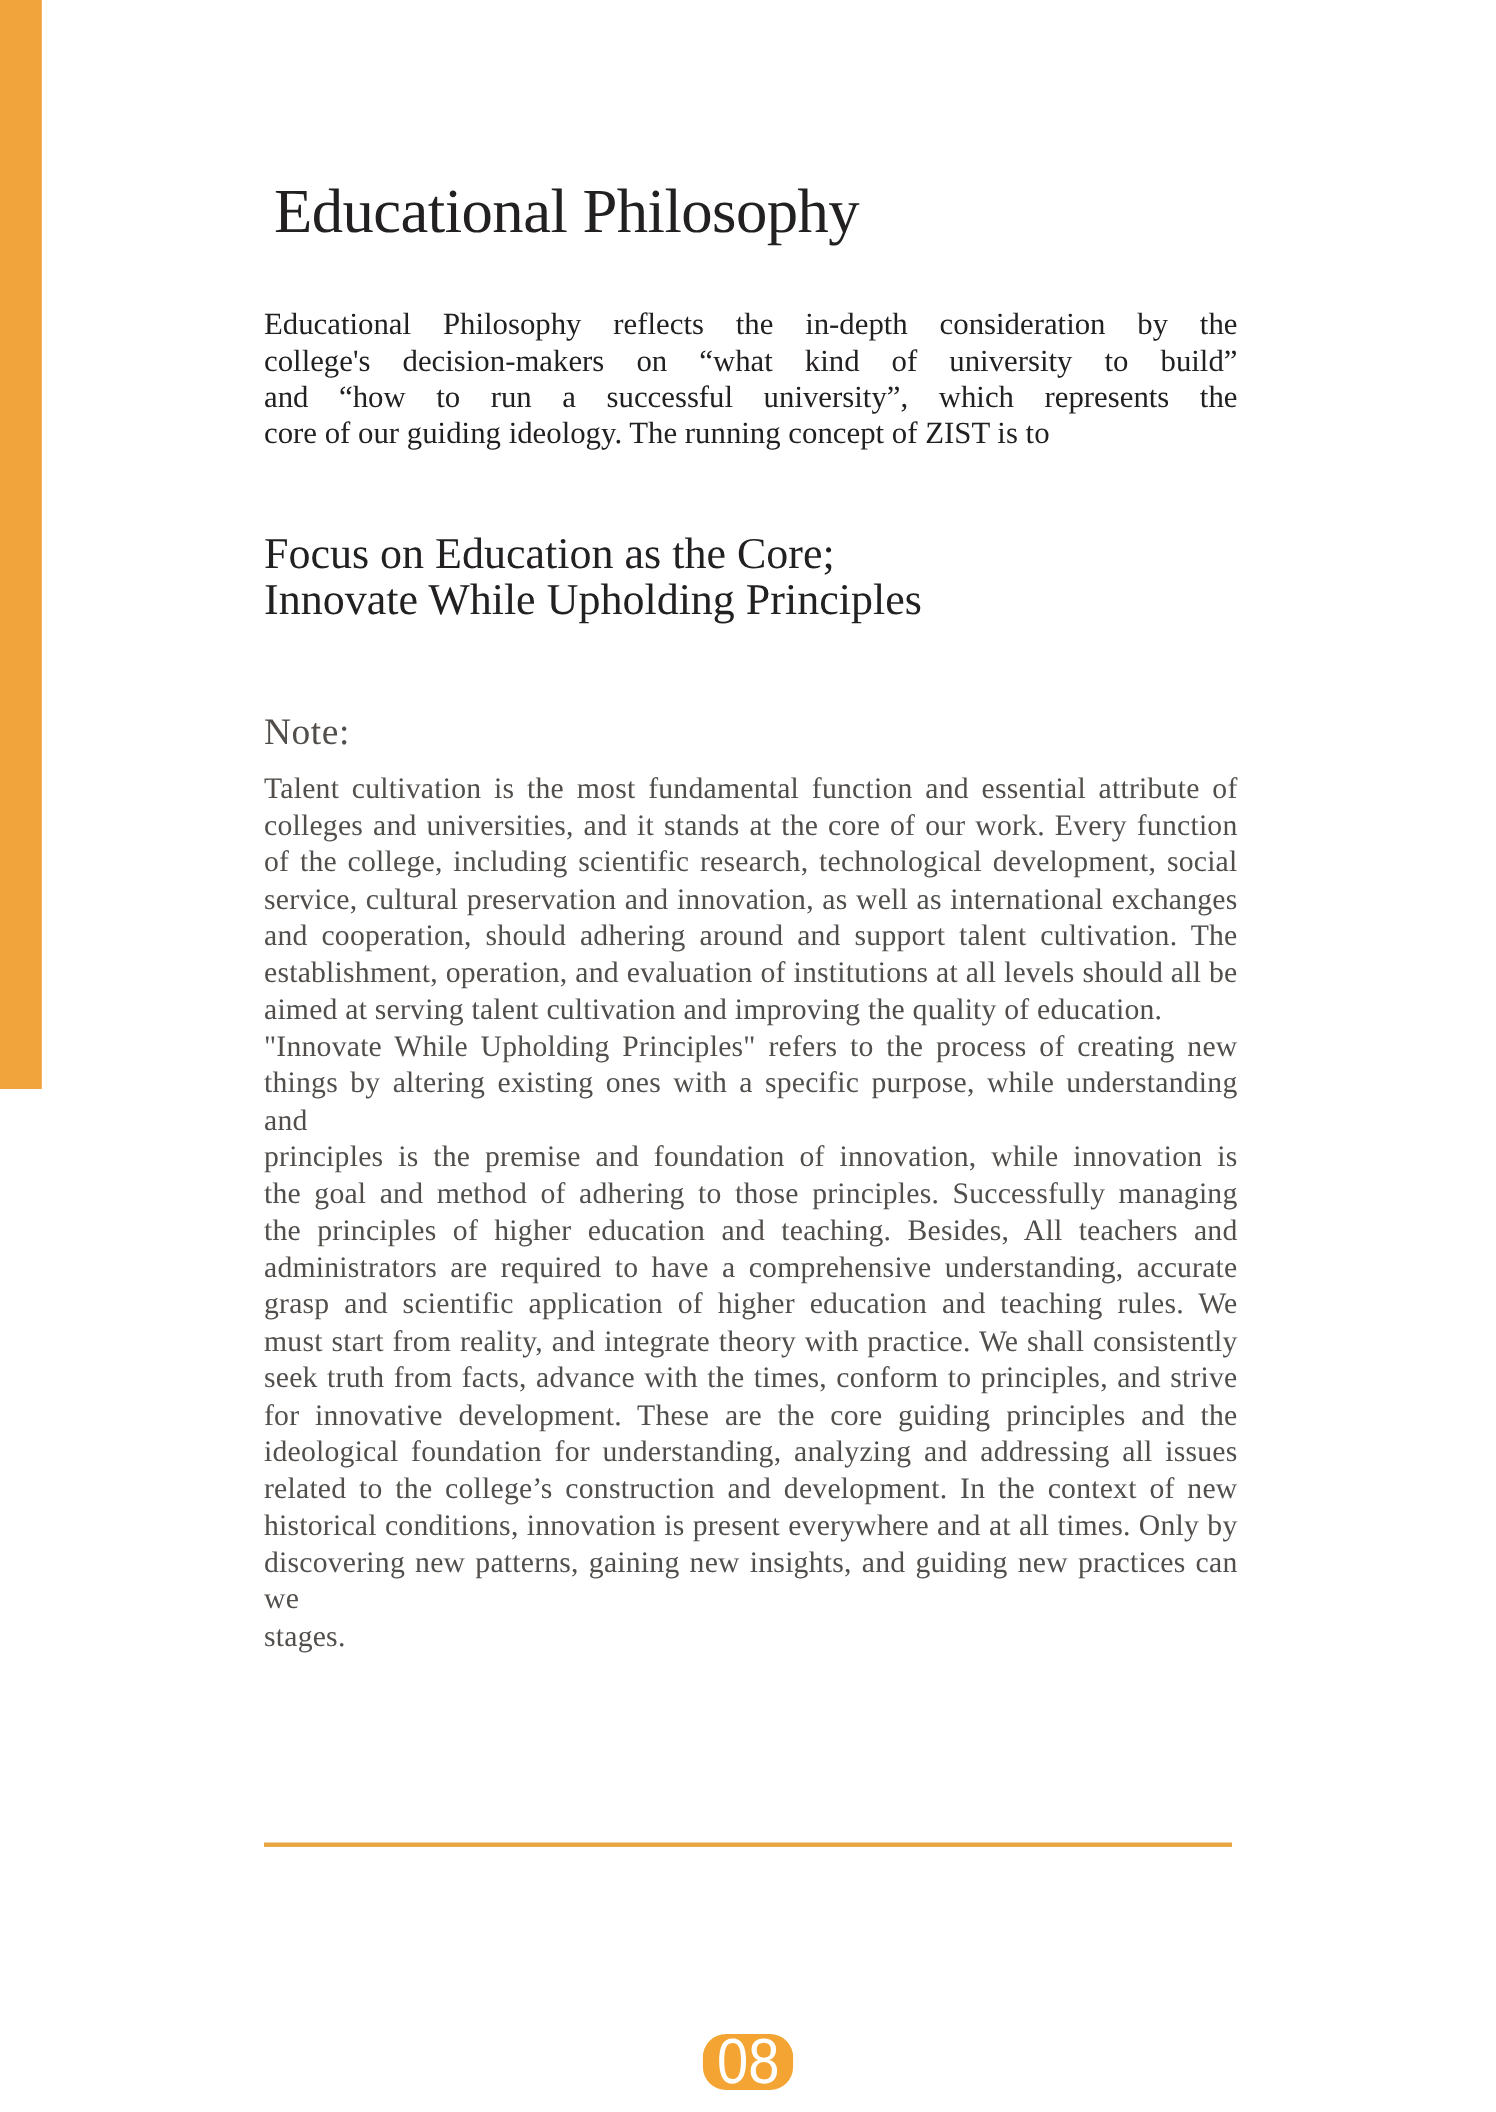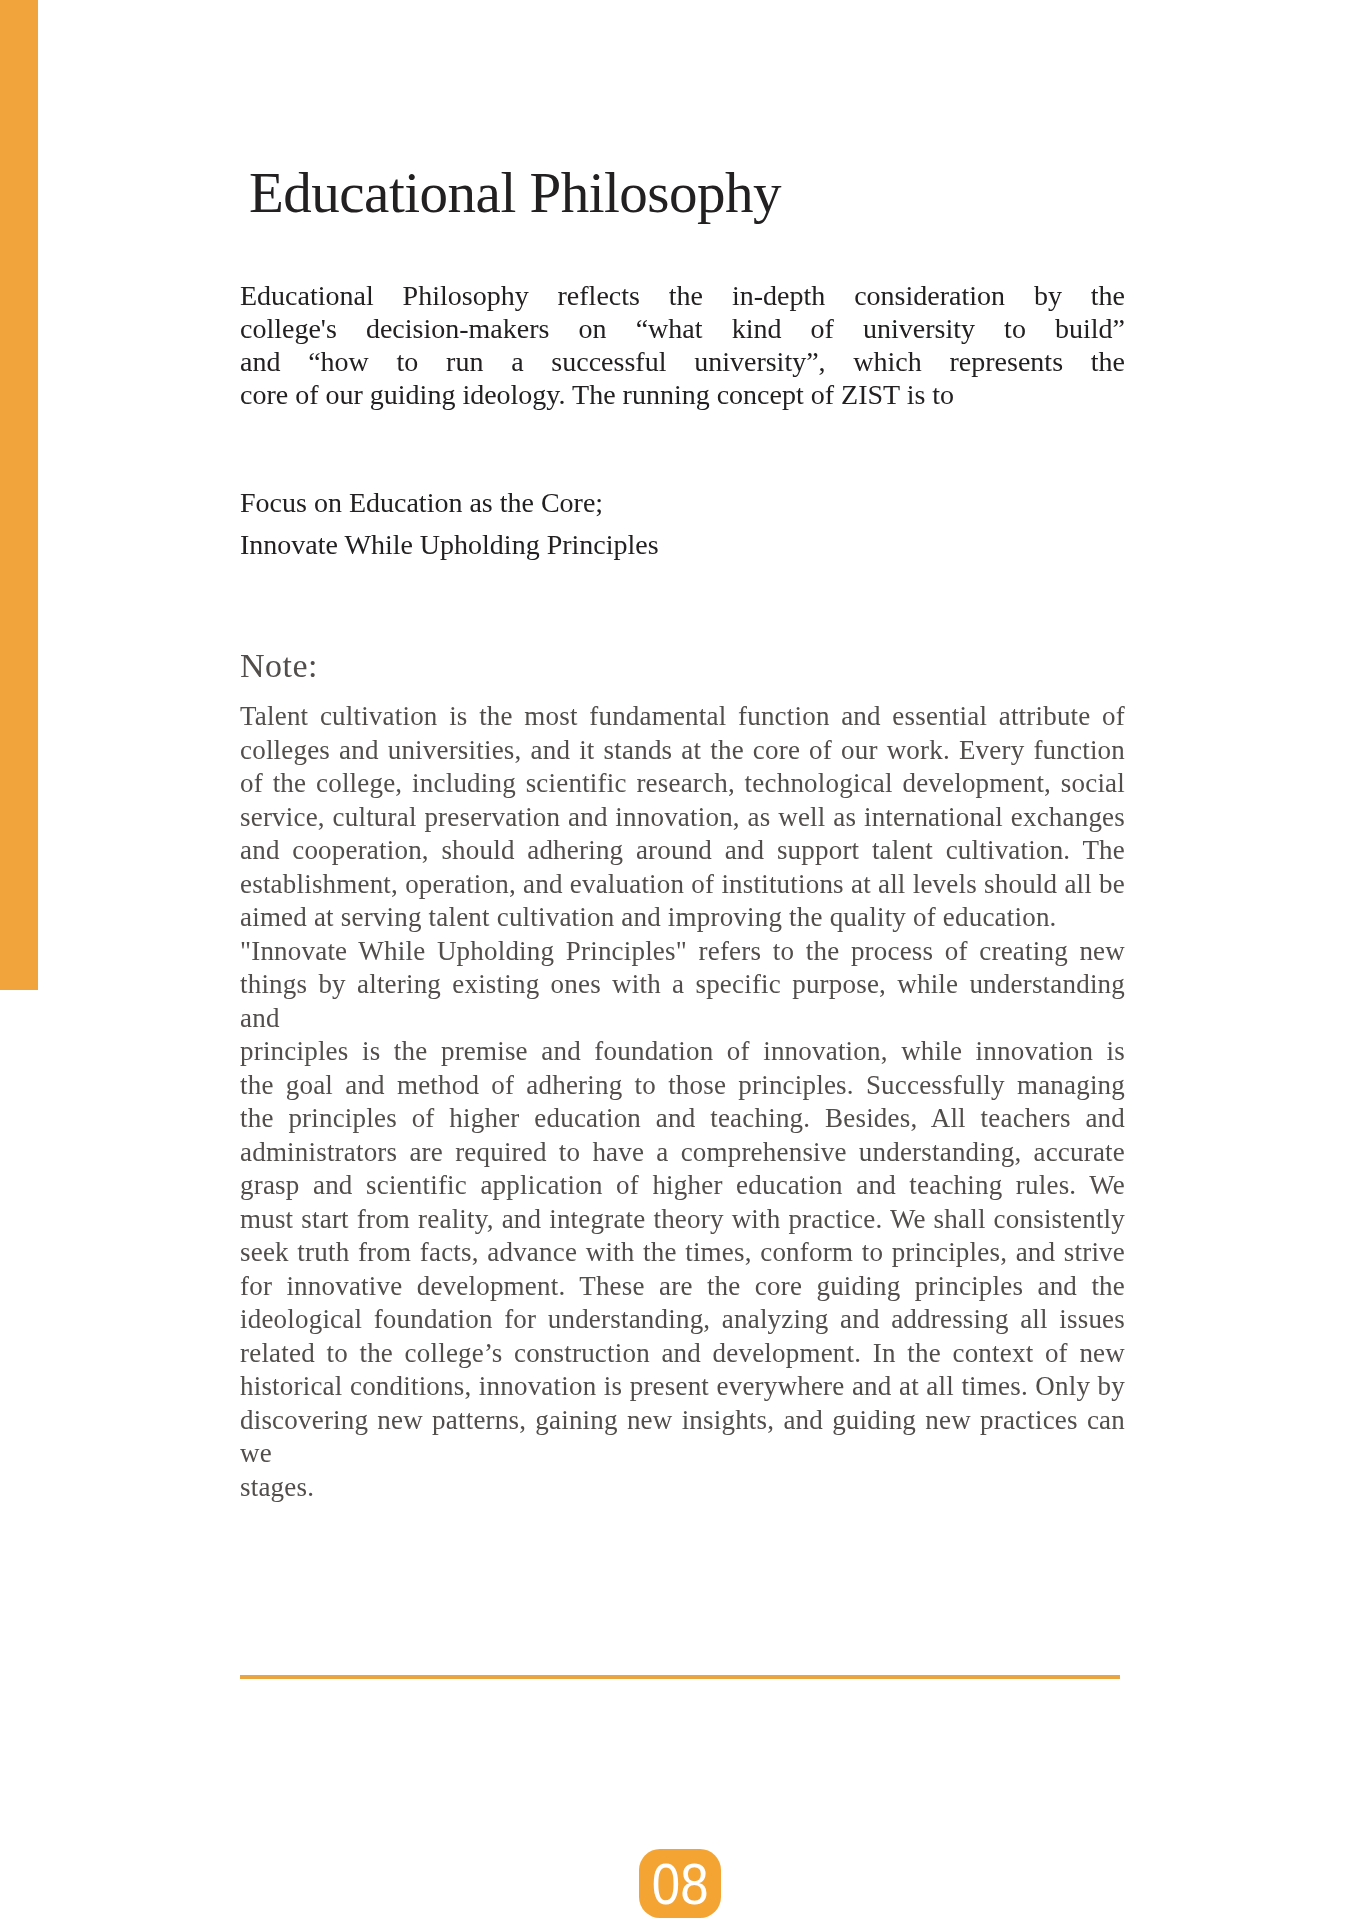"Focus on Education as the" #section-heading { font-size: 28px -> 40px }
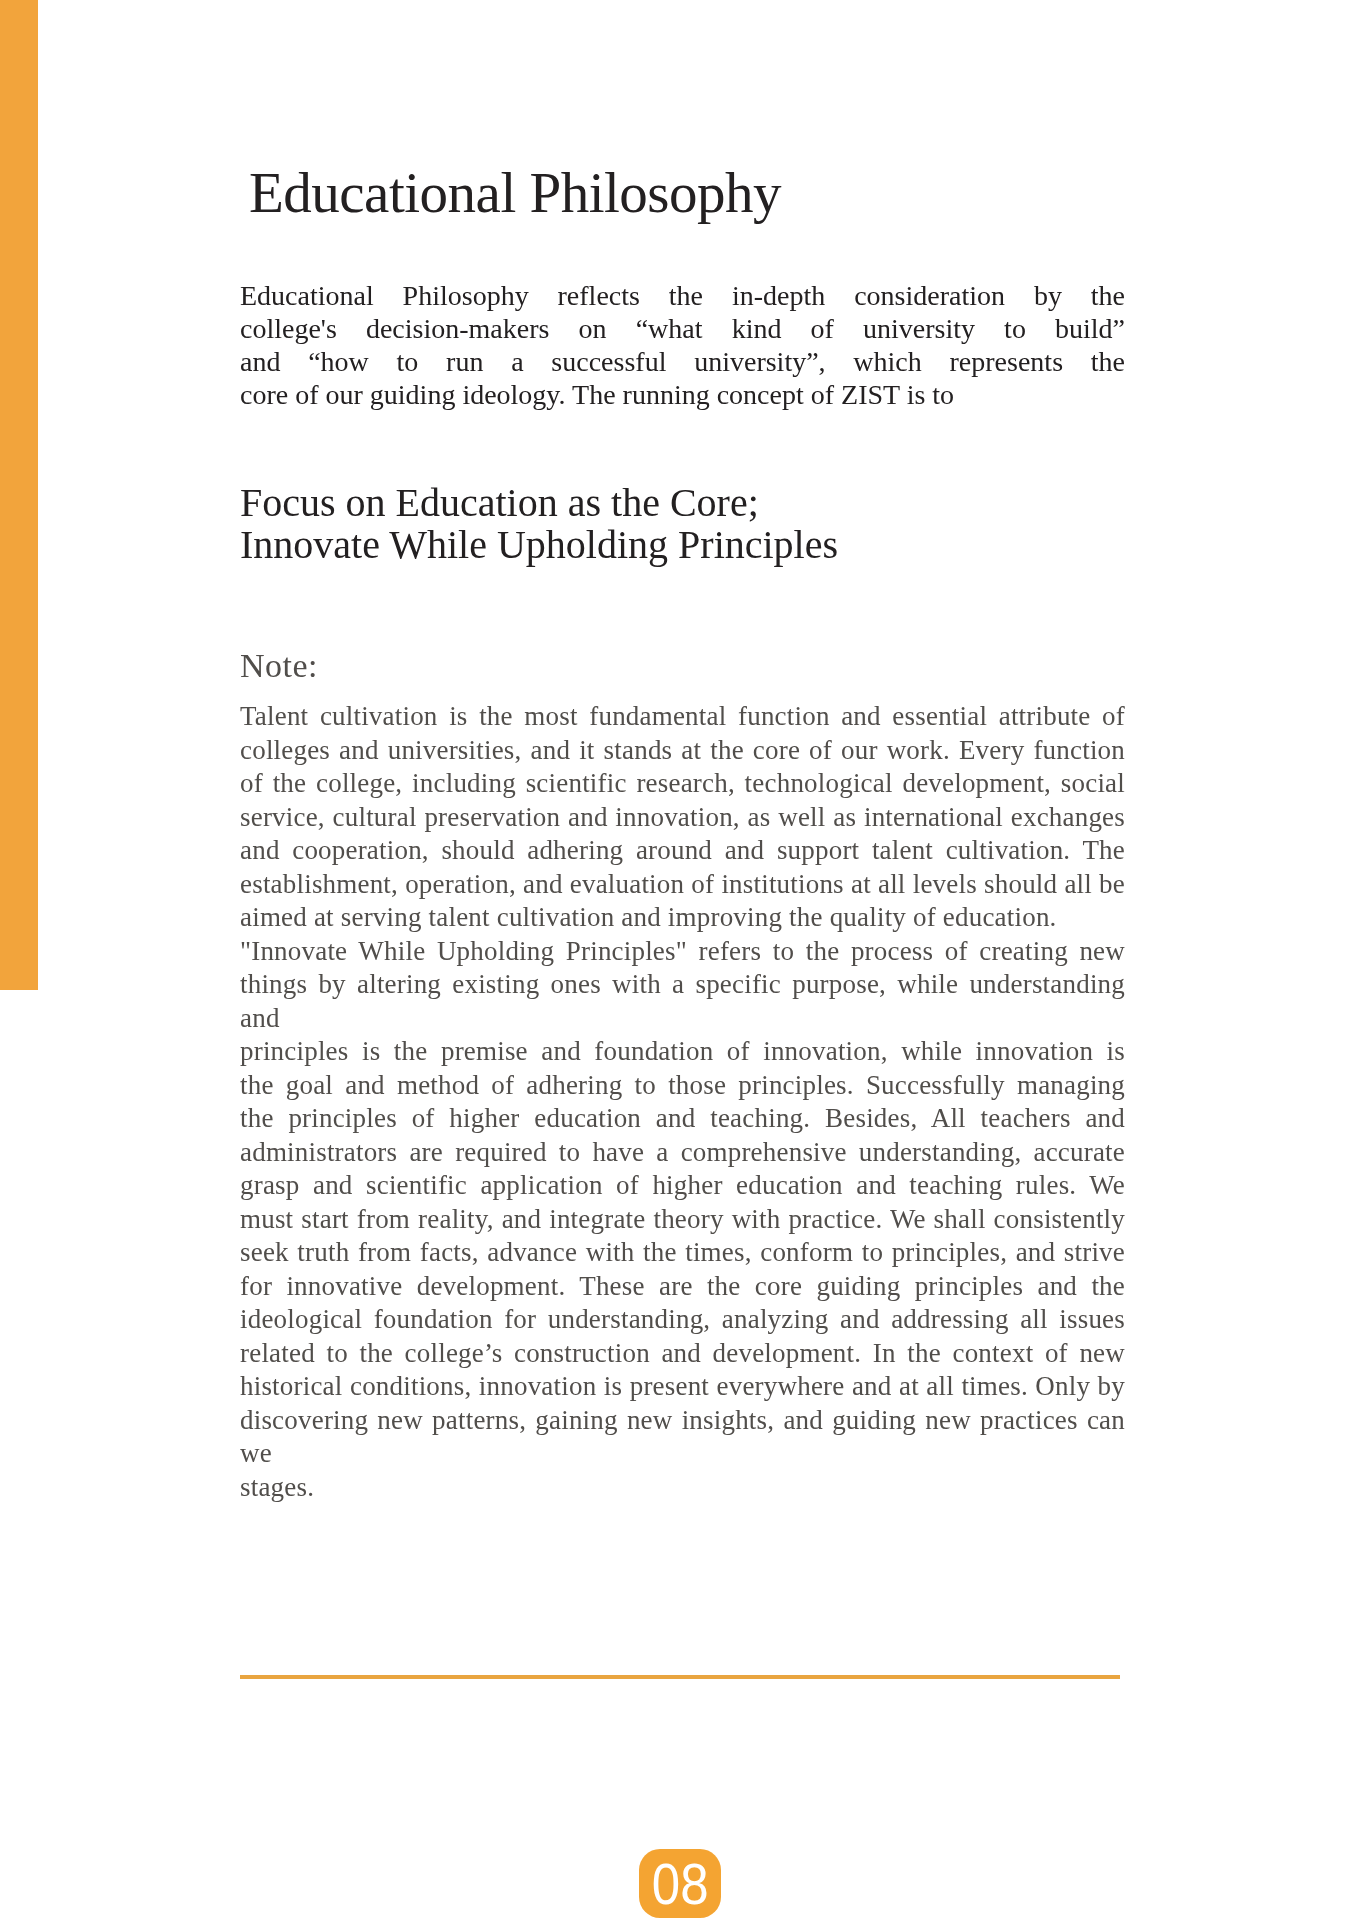"08" #page-number-badge { height: 69px -> 51px }
